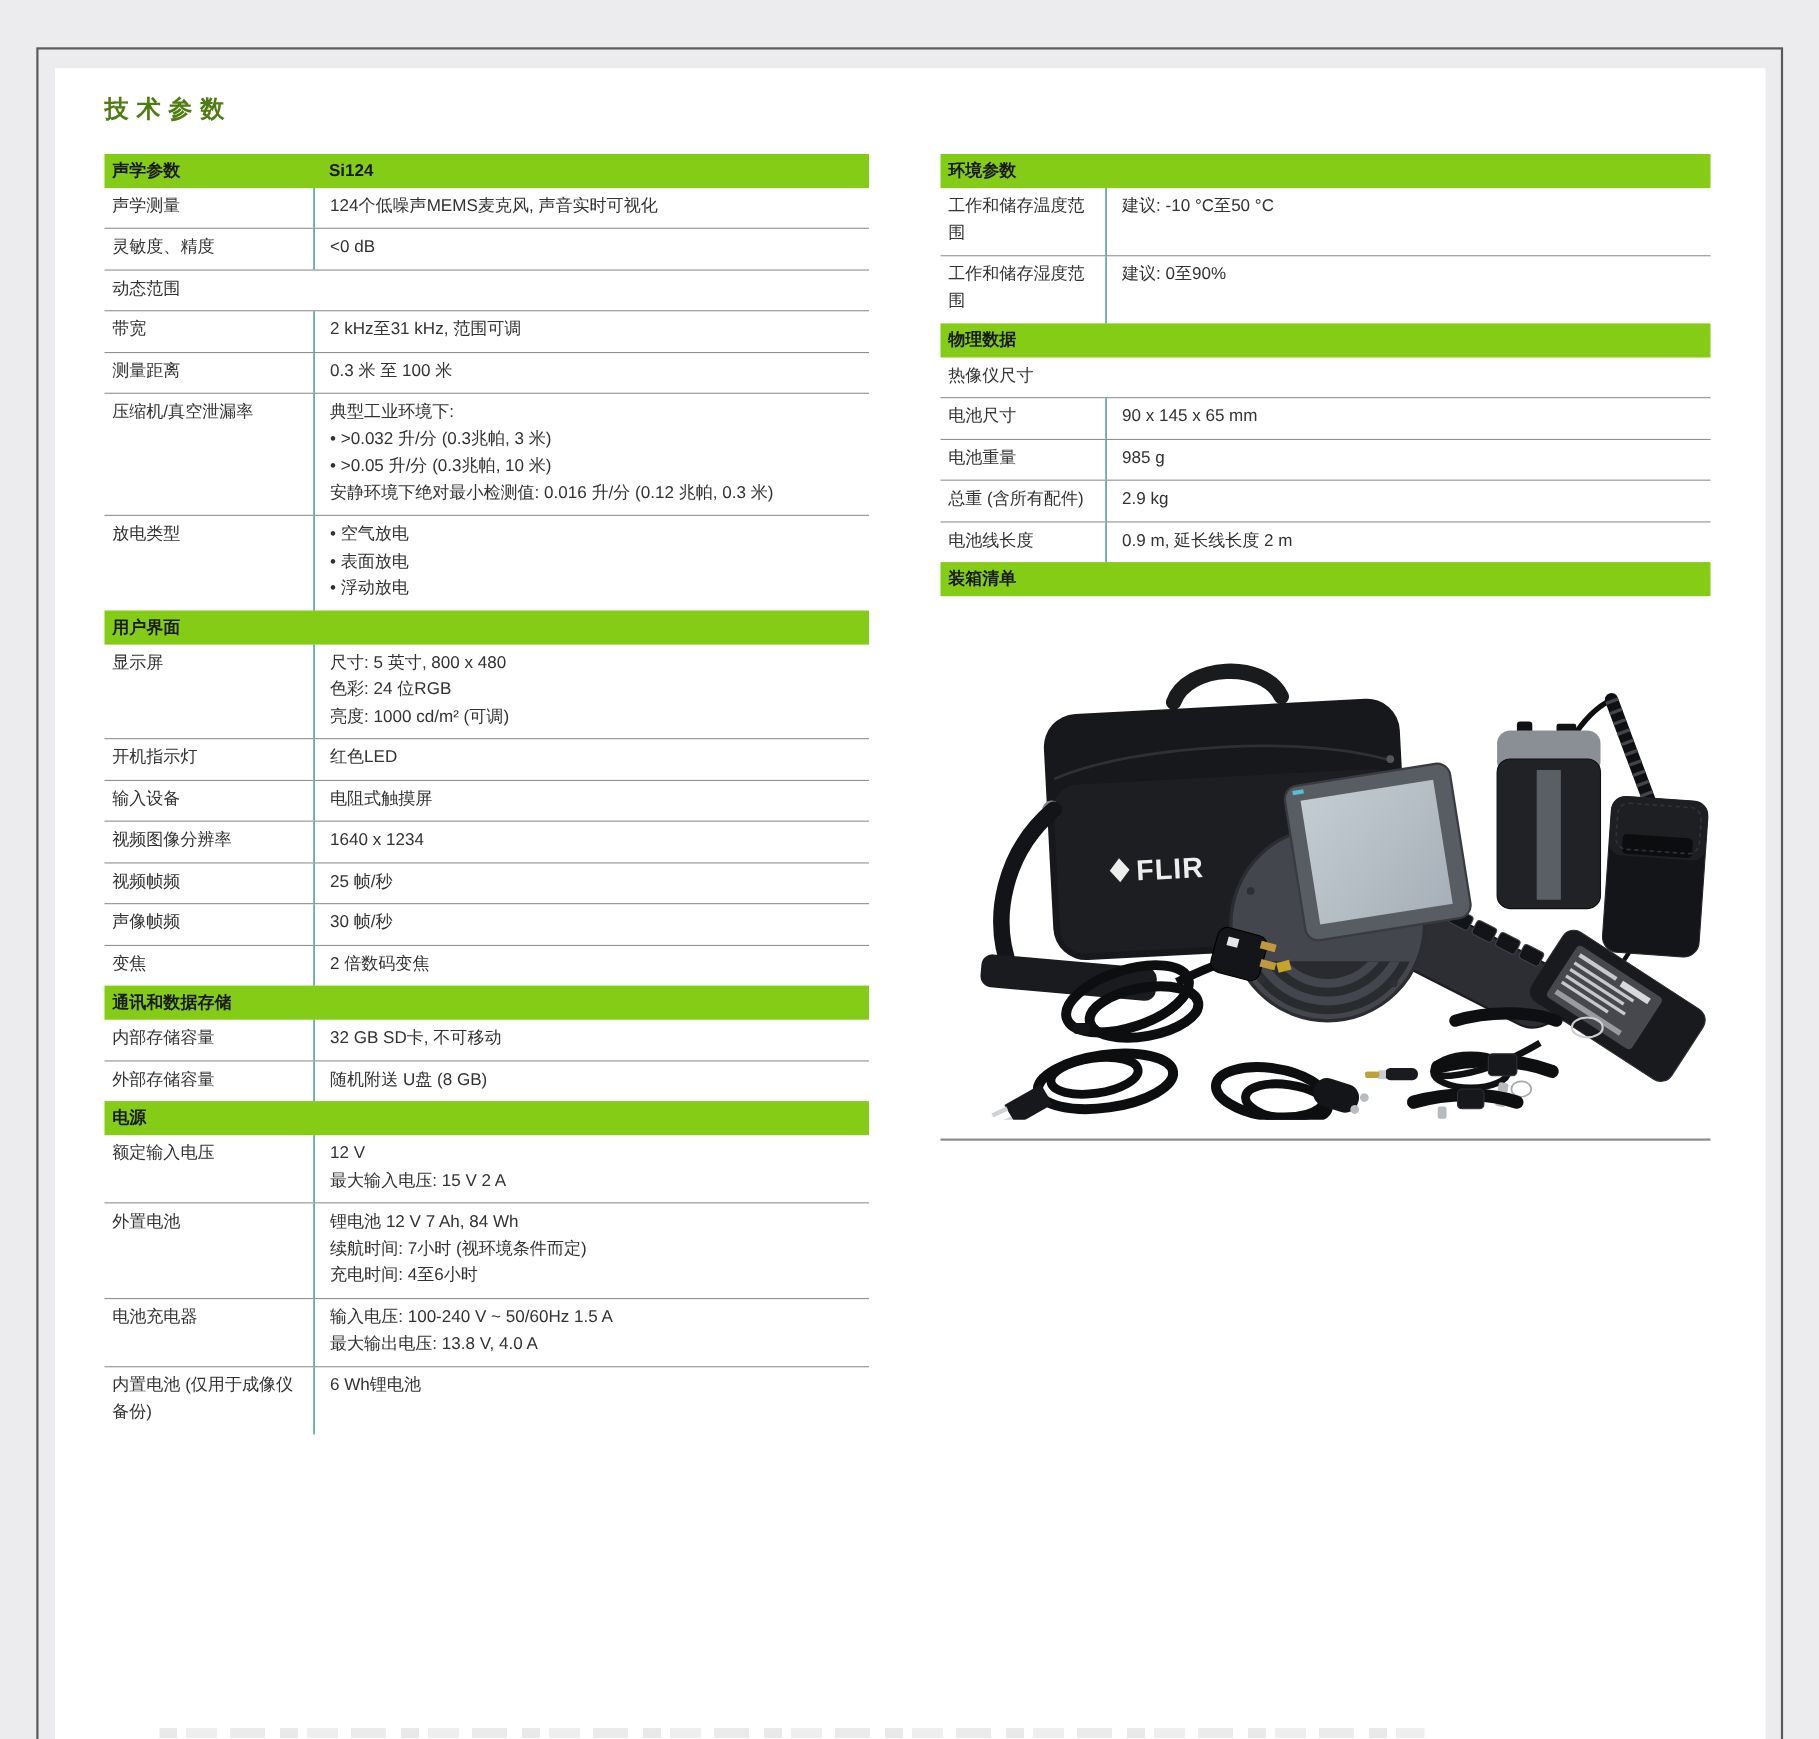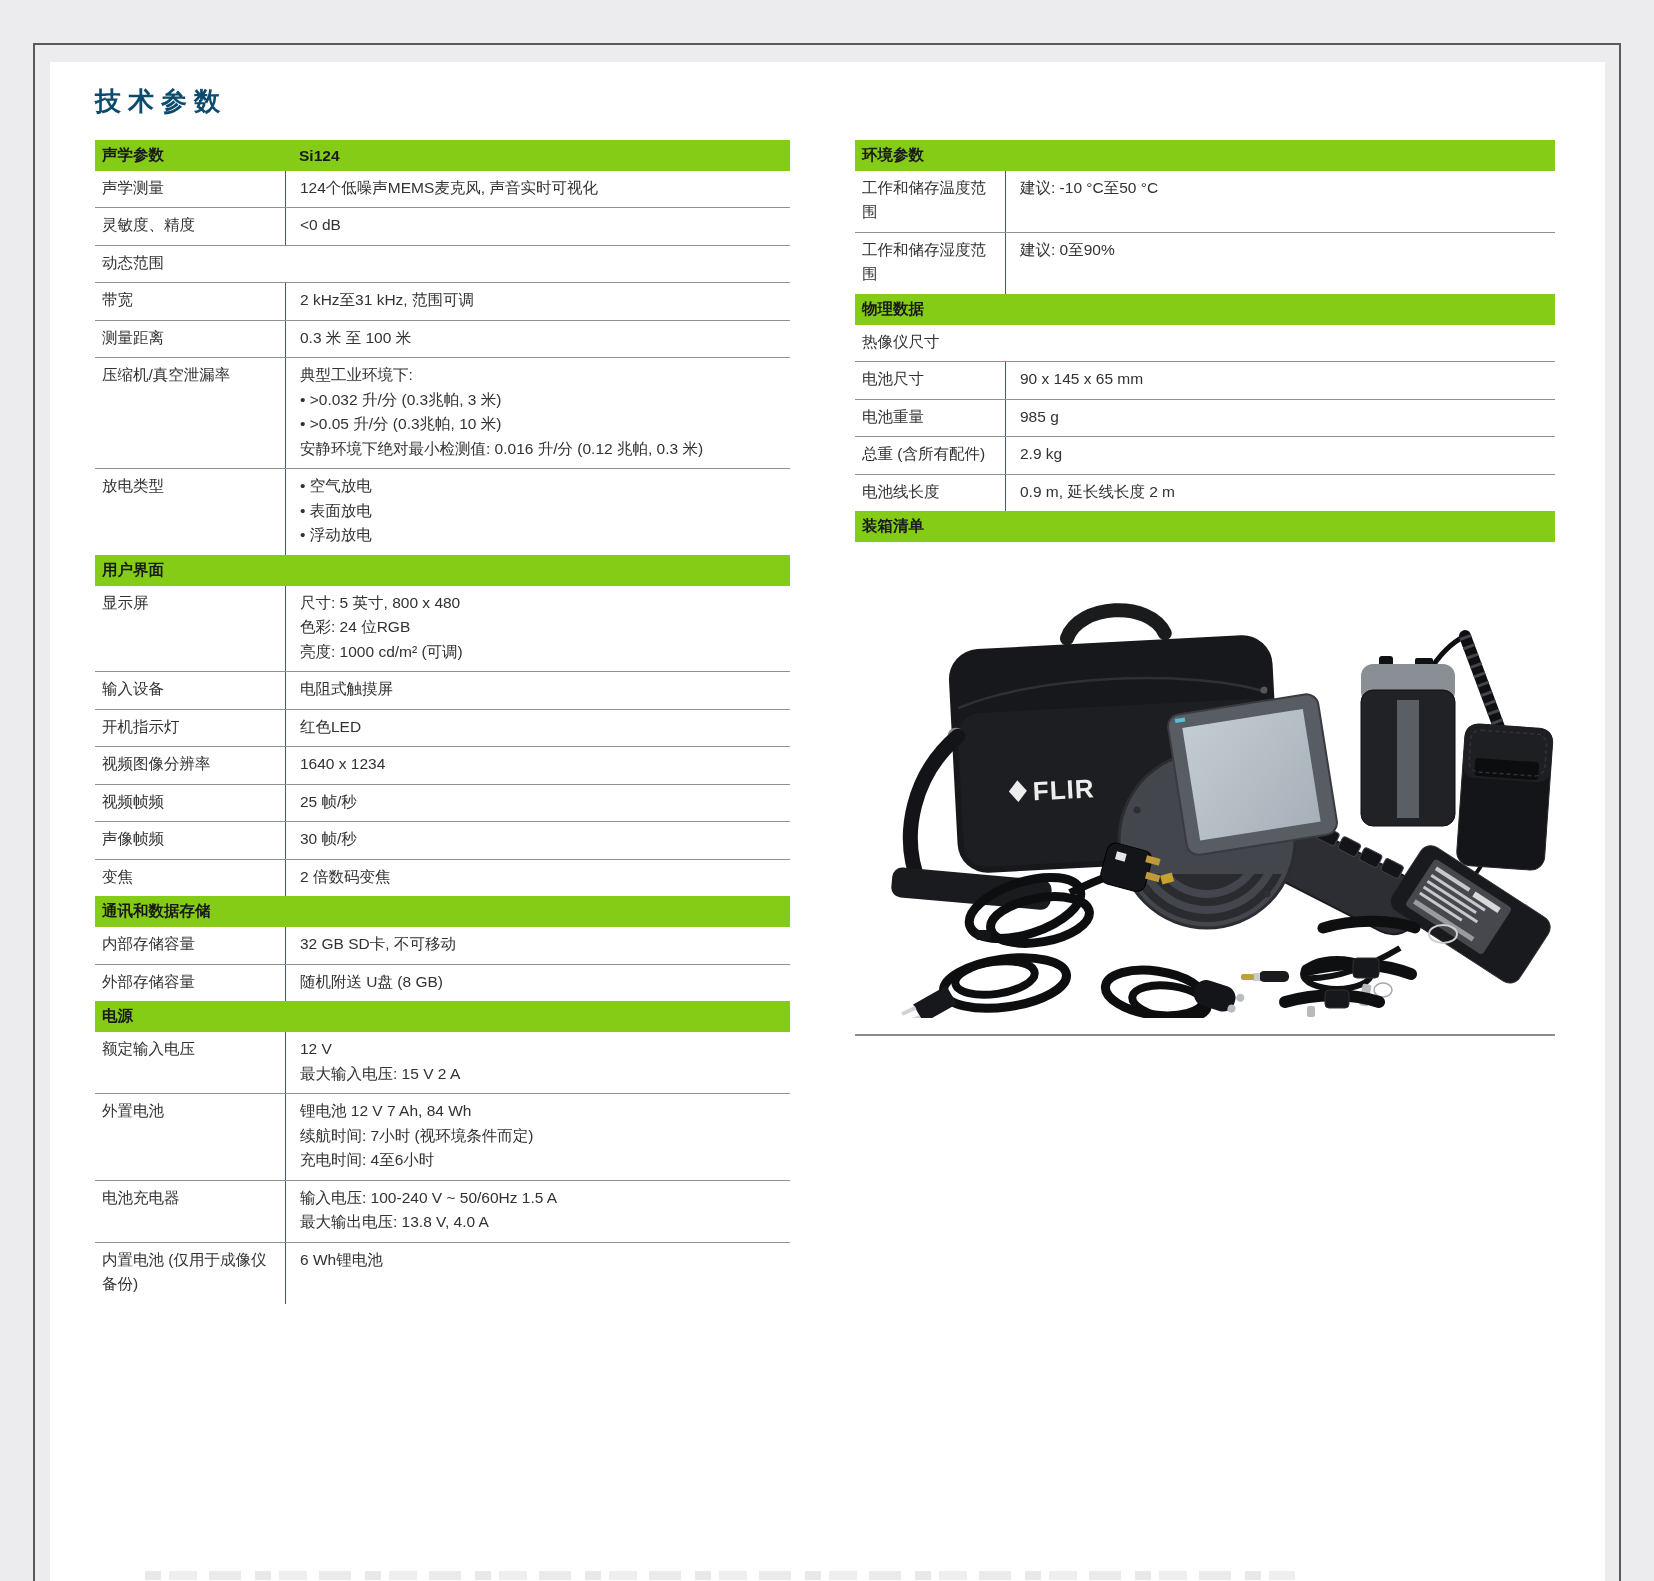"技术参数" .doc-title { color: #0c4a6e -> #4d7c0f; font-size: 26px -> 22px }
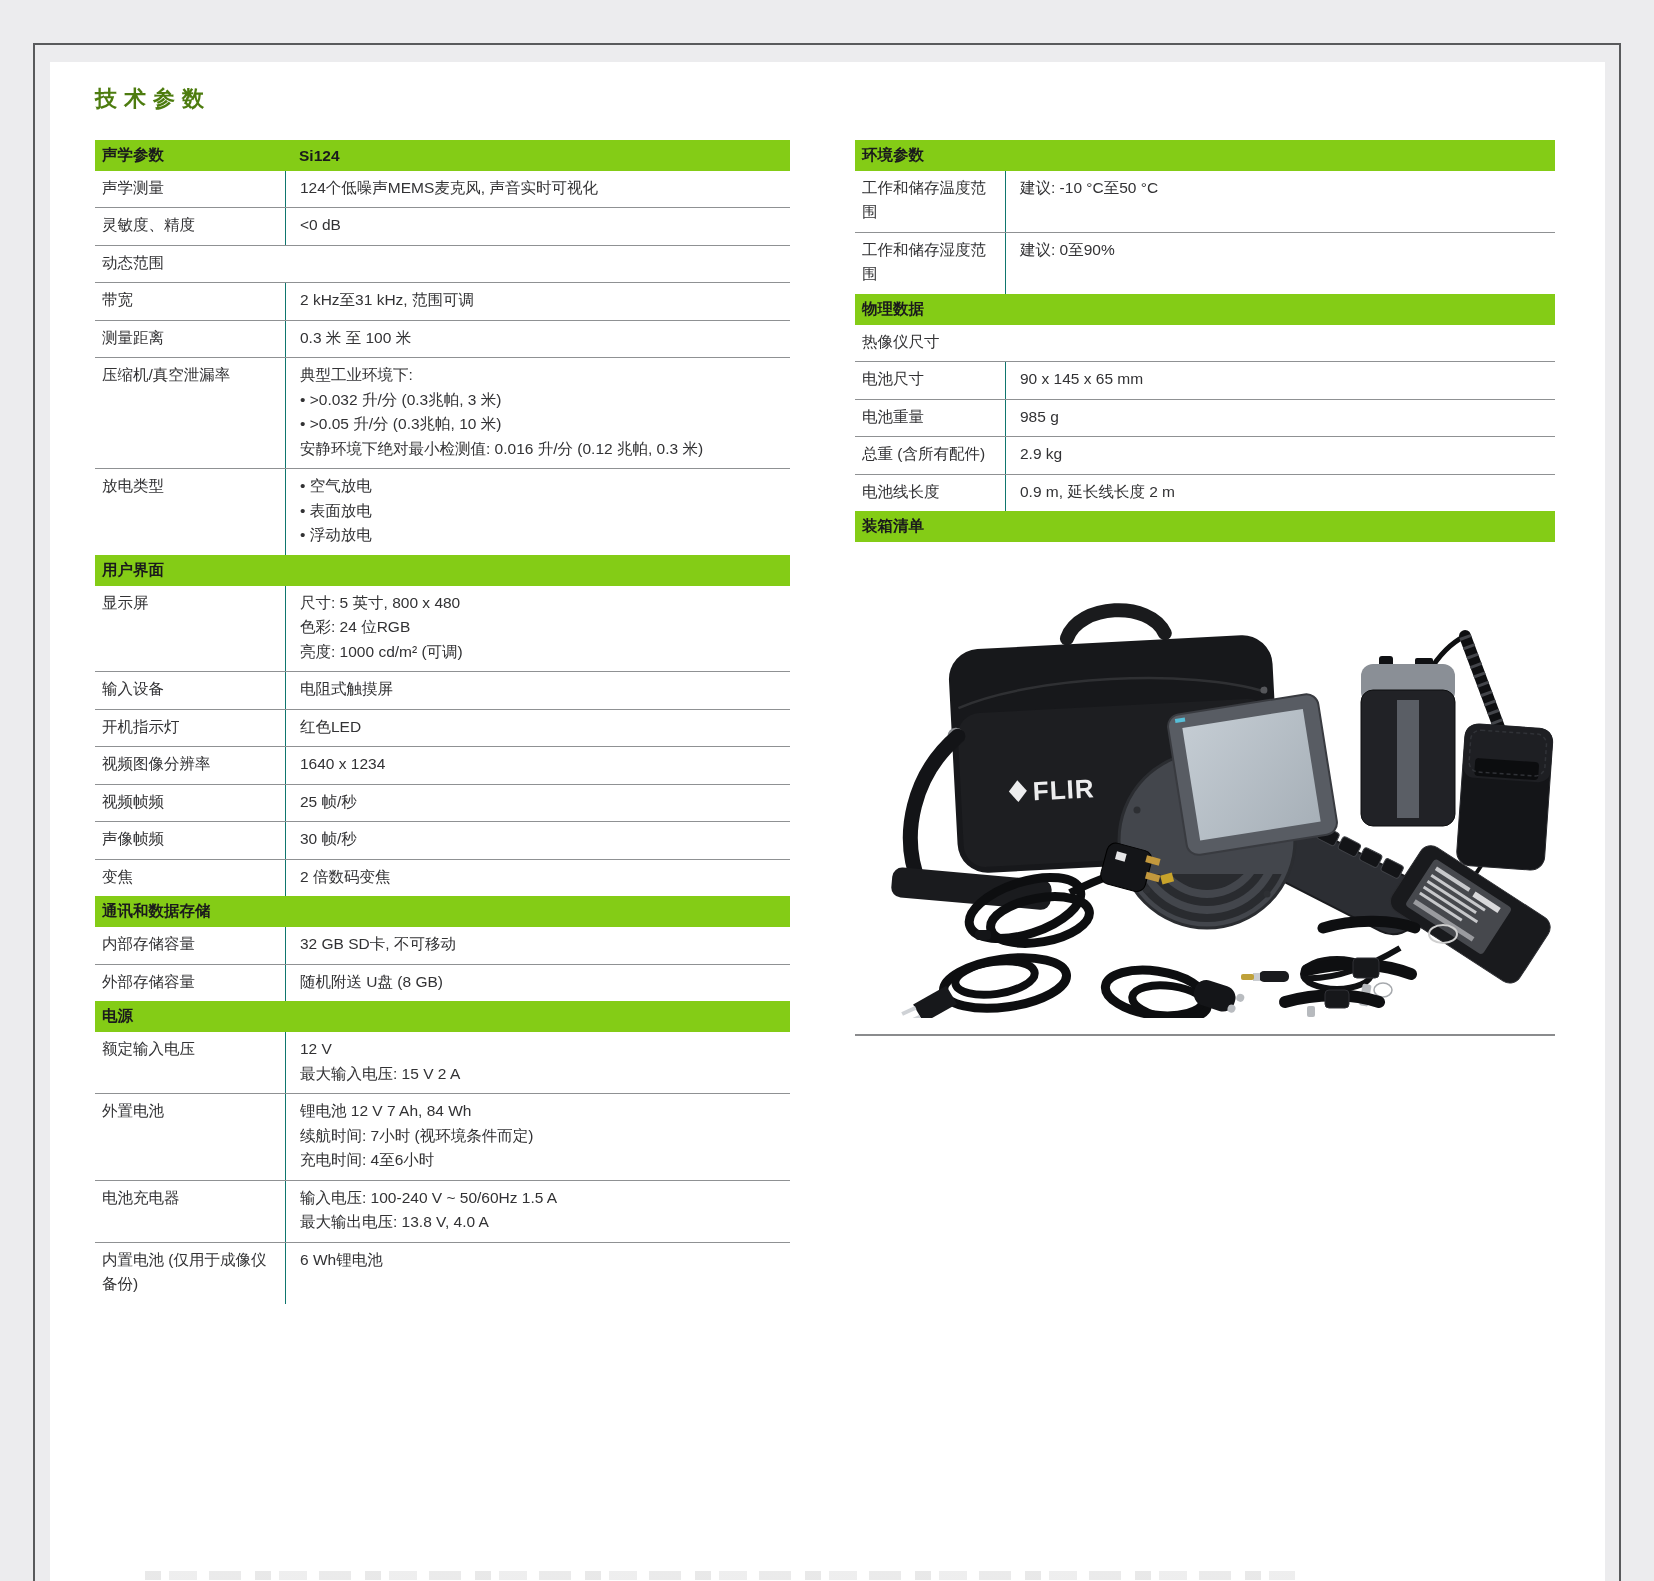"输入设备" div.row { order: before "开机指示灯" -> after "开机指示灯" }
